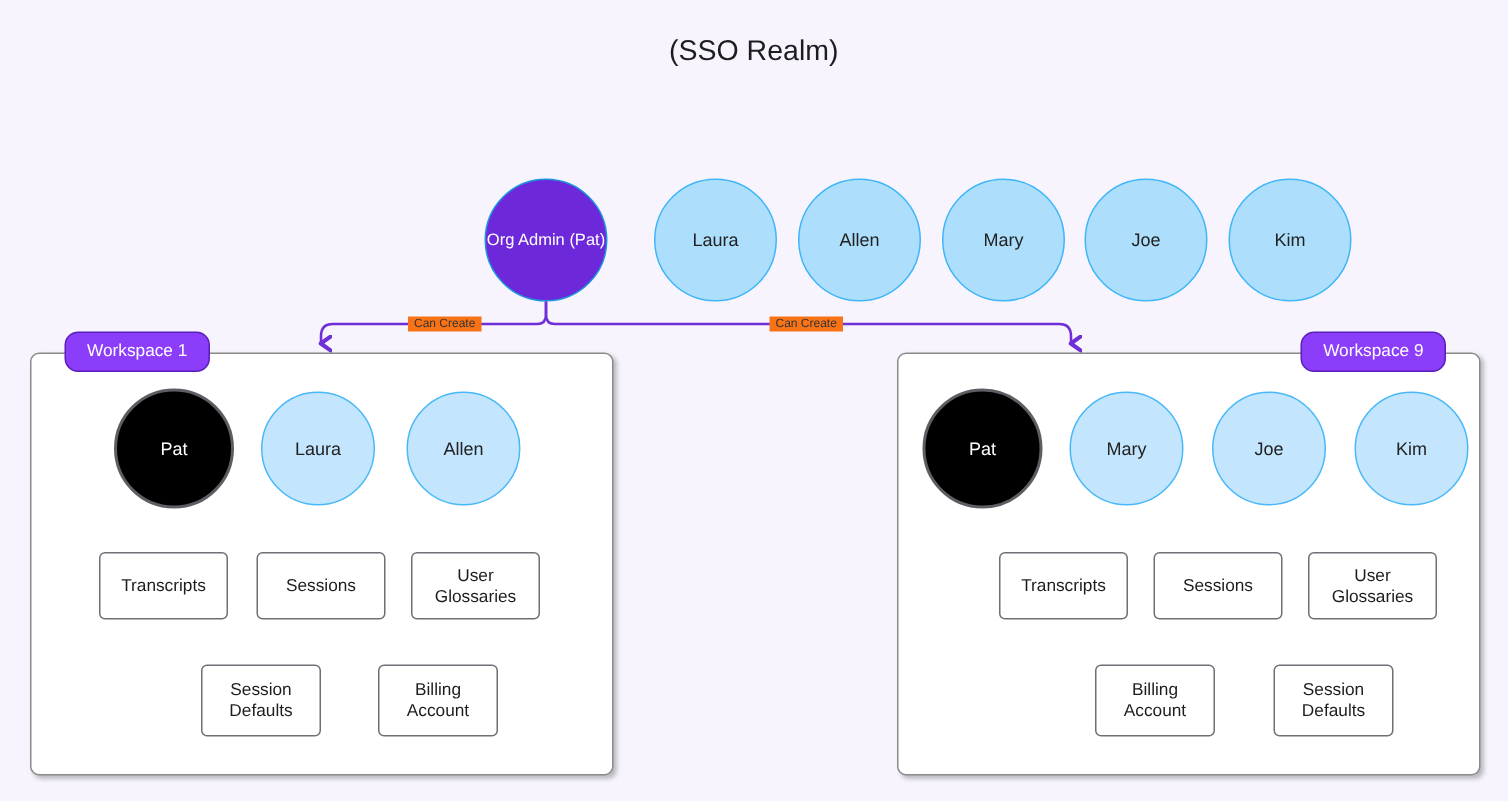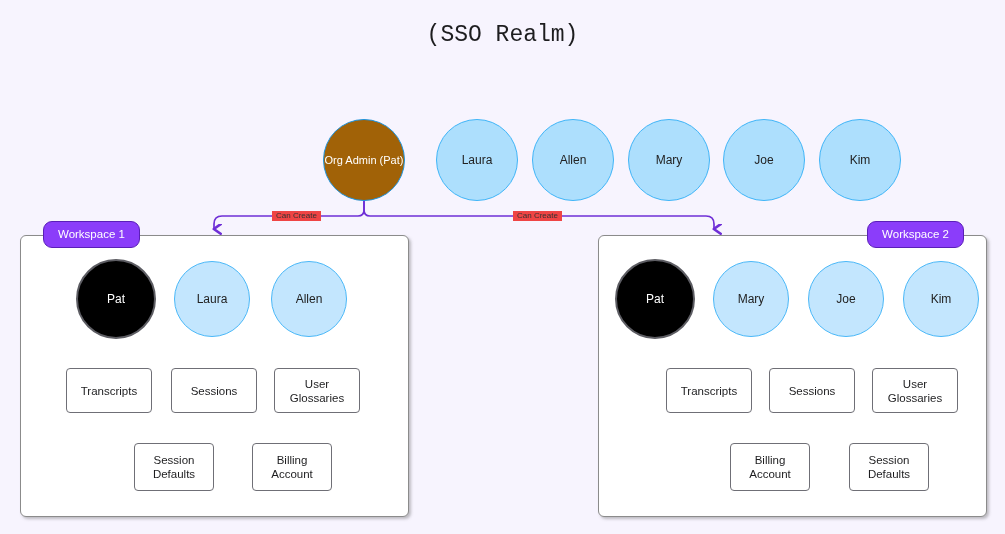"(SSO Realm)" .title-sub { font-family: Liberation Mono, monospace -> none; font-size: 23px -> 19px }
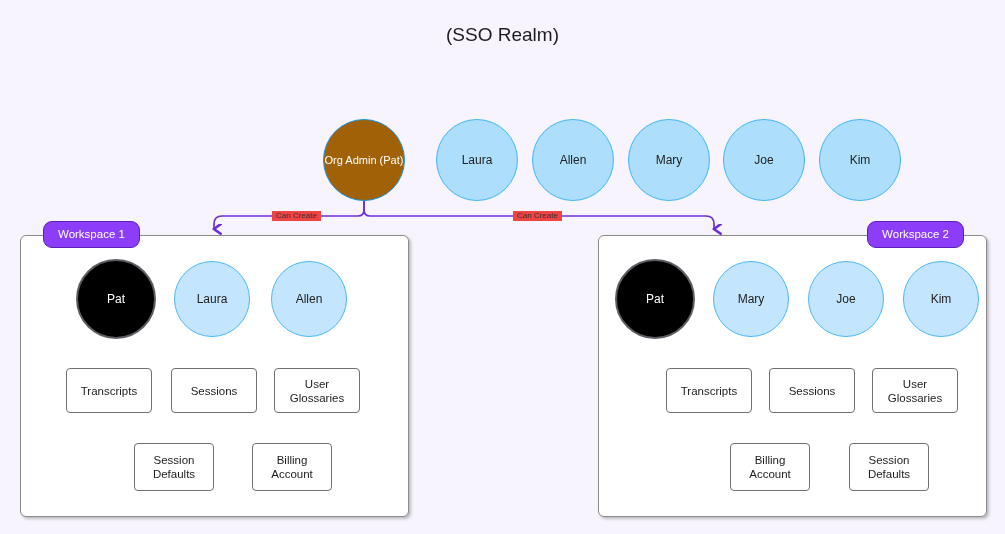"Org Admin (Pat)" .circle-admin { background: #a16207 -> #6d28d9 }
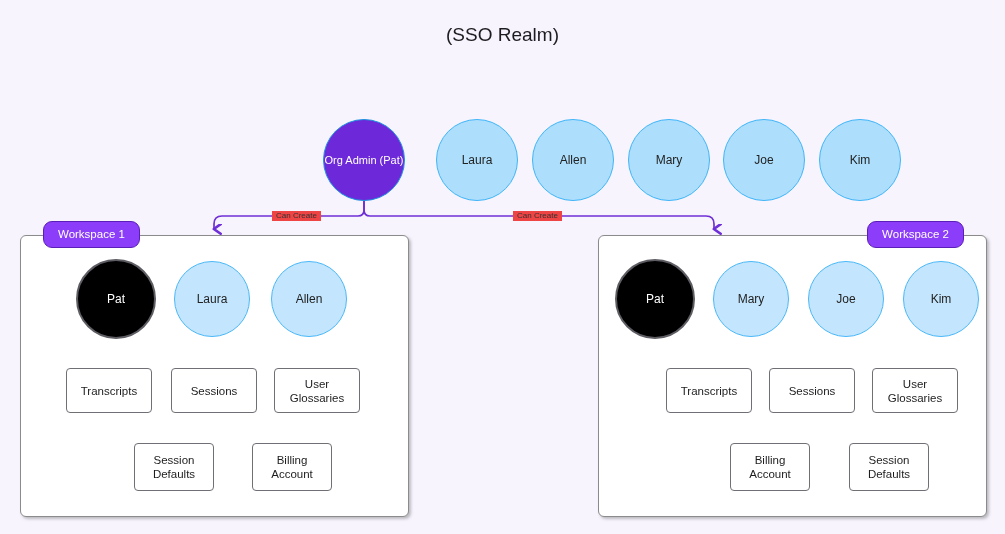"Can Create" .conn-label { background: #ef4444 -> #f97316 }
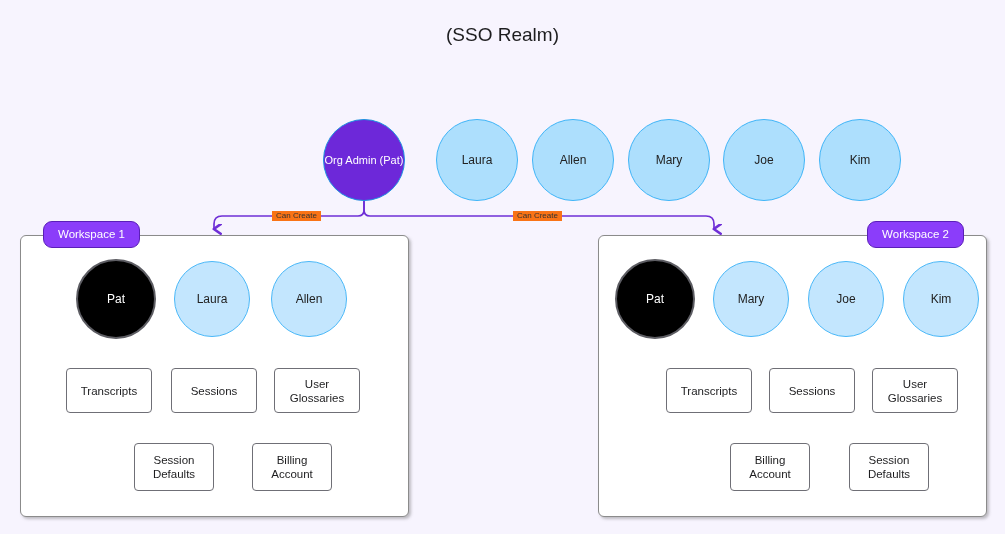"Workspace 2" div.ws-badge { text: 2 -> 9 }
